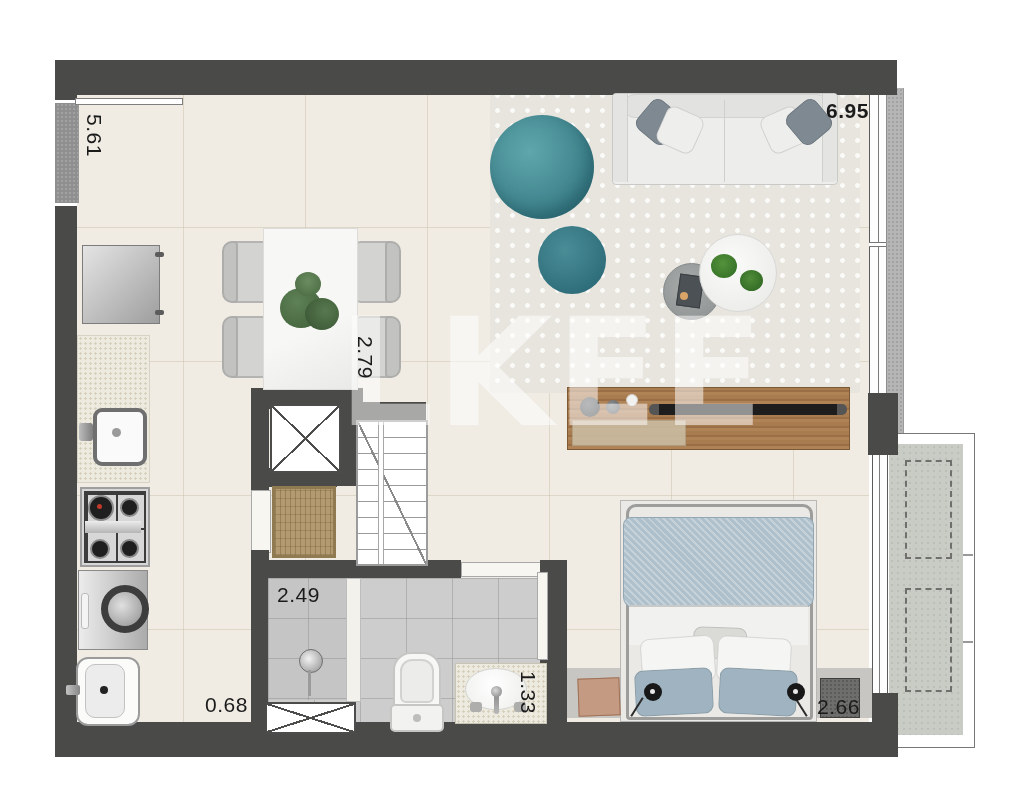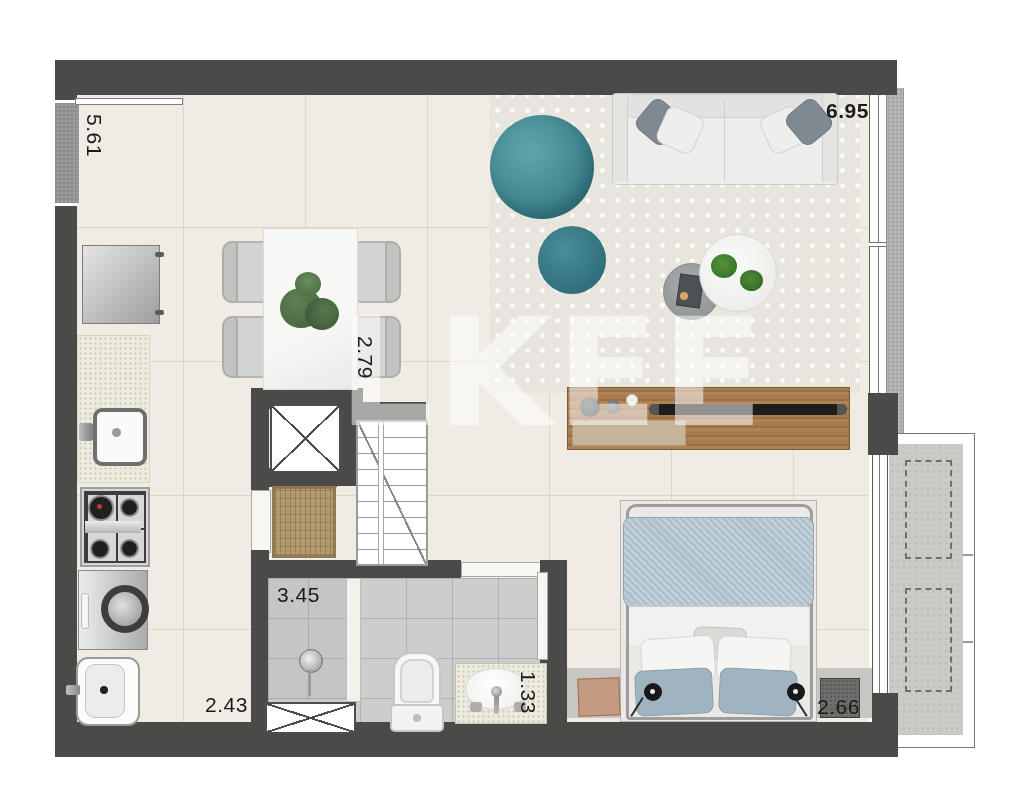"3.45" div.a { text: 3.45 -> 2.49 }
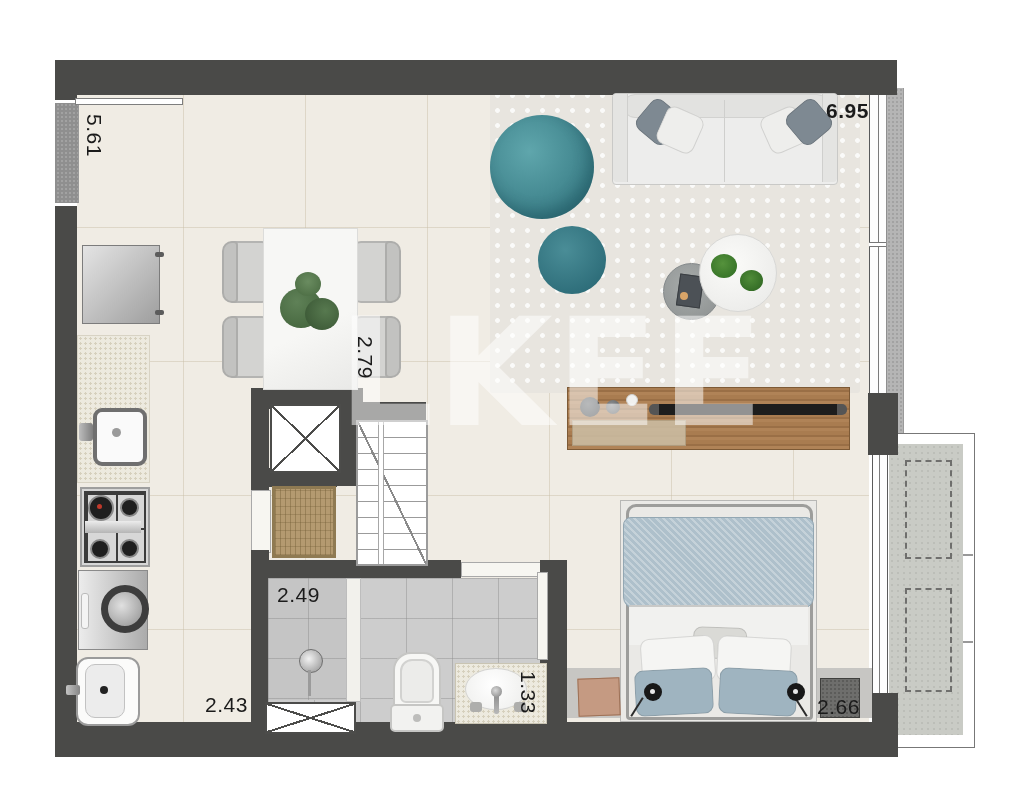"2.43" div.a { text: 2.43 -> 0.68 }
